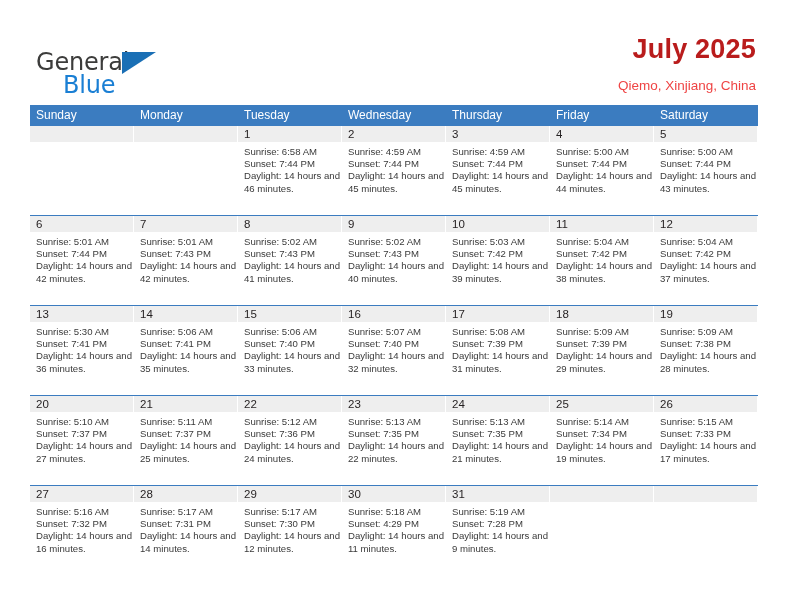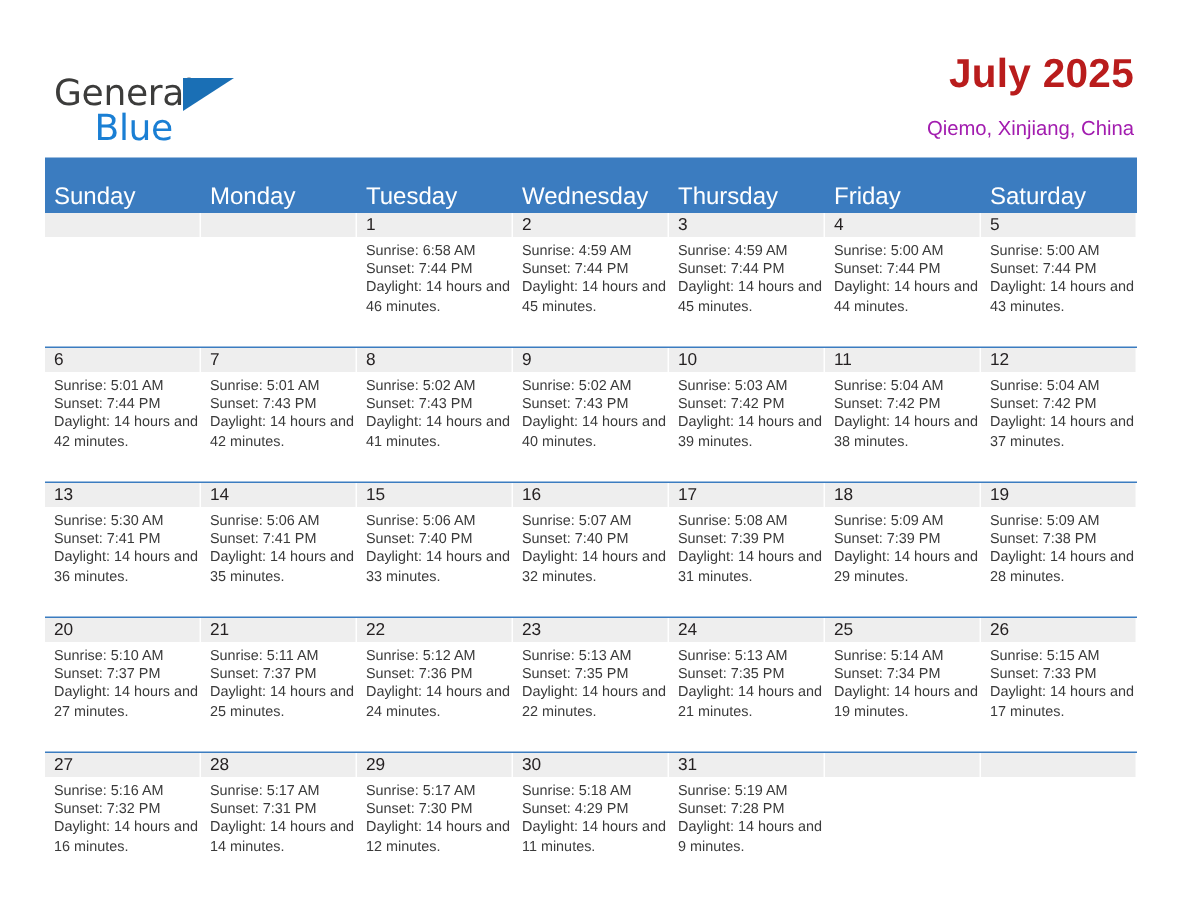"Qiemo, Xinjiang, China" .subtitle { color: #a21caf -> #ef4444 }
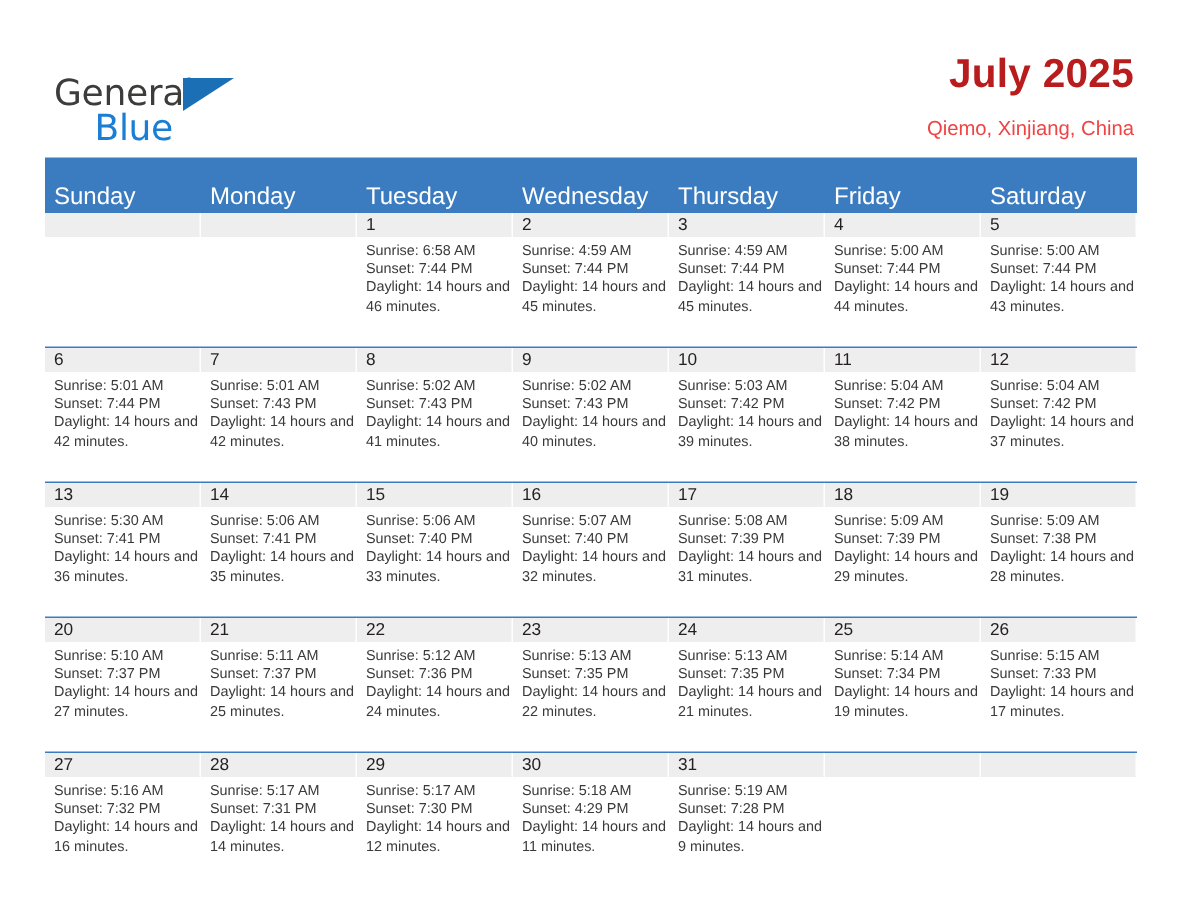"Sunday" .dow-cell { font-size: 16px -> 12px; margin-top: 16px -> none }
